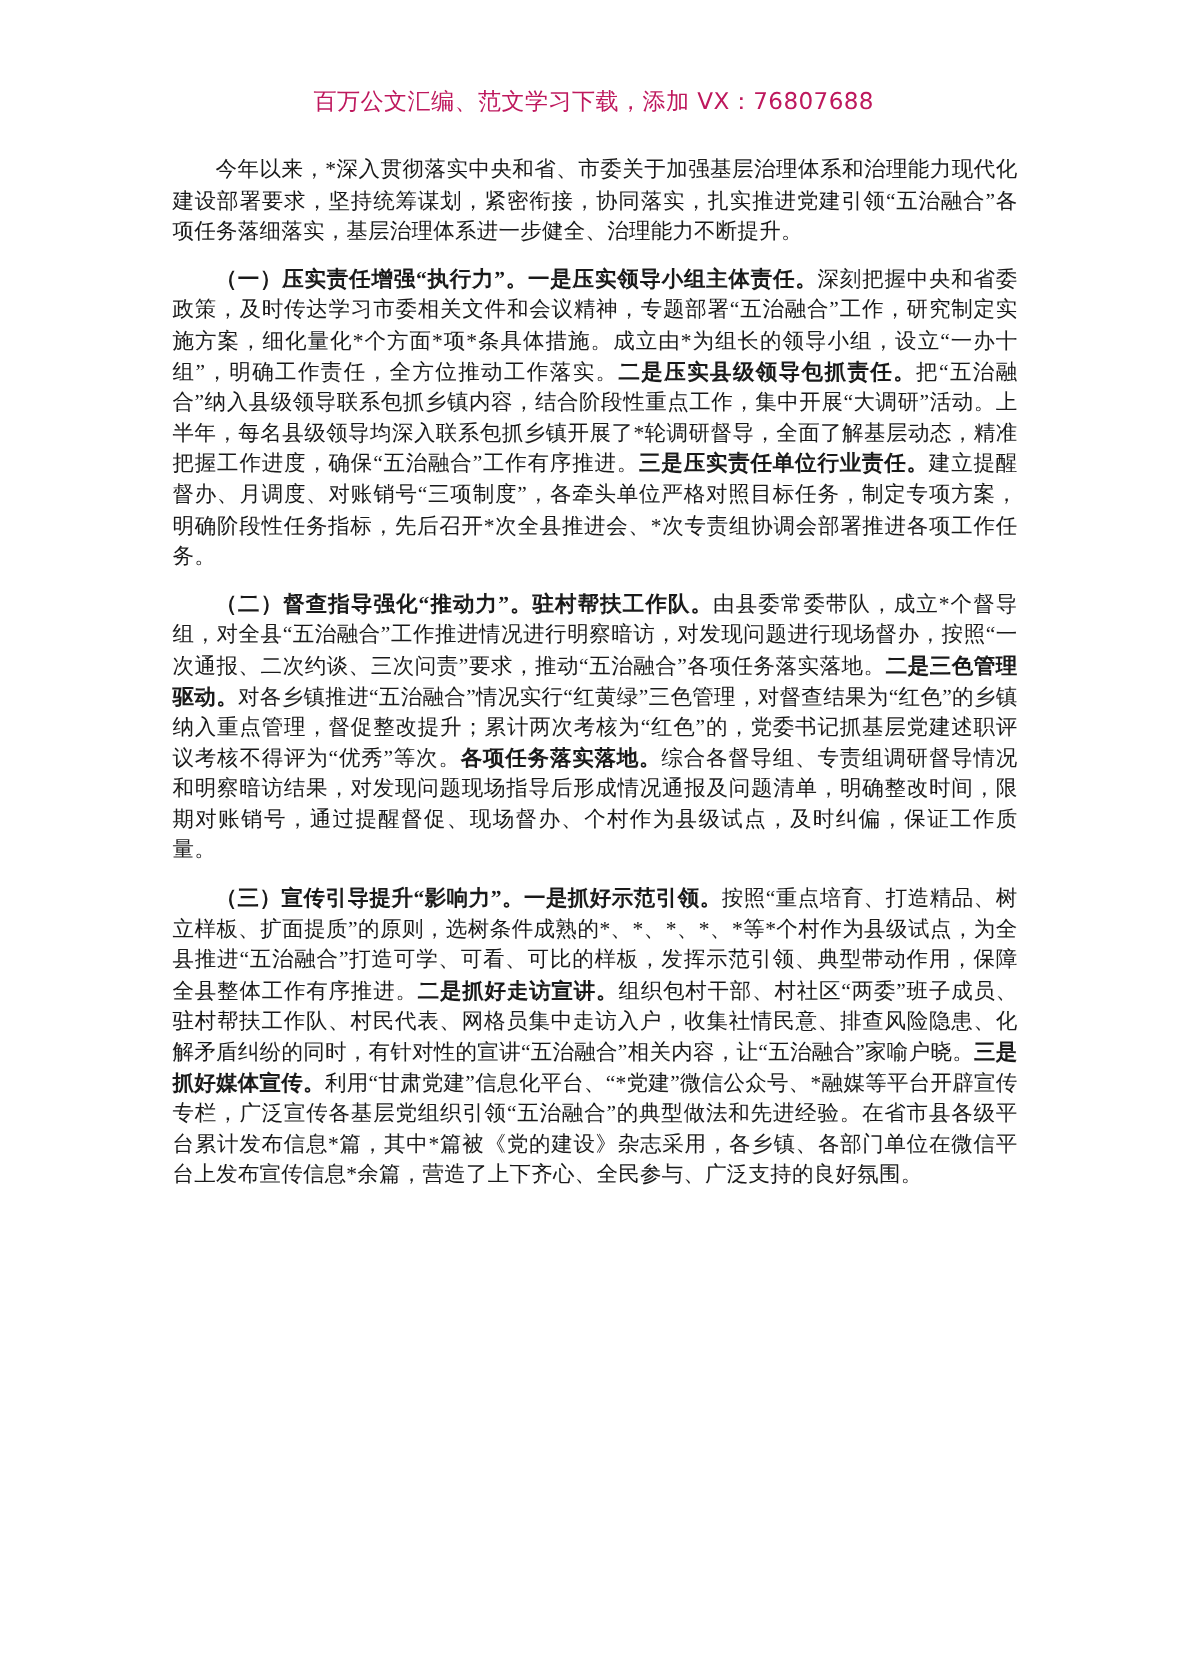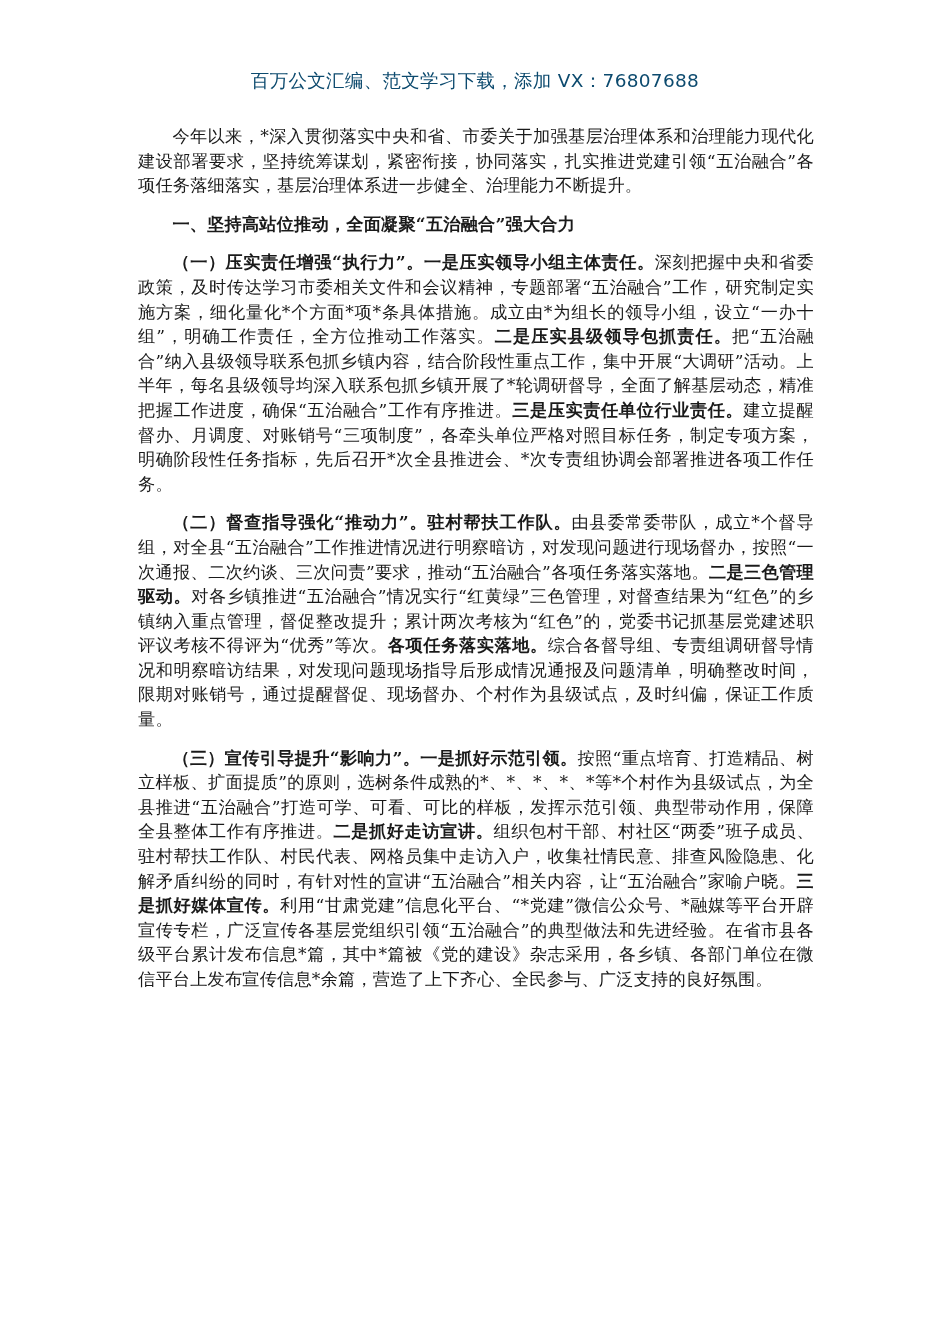"百万公文汇编、范文学习下载，添加 VX：76807688" .banner { color: #0c4a6e -> #be185d }
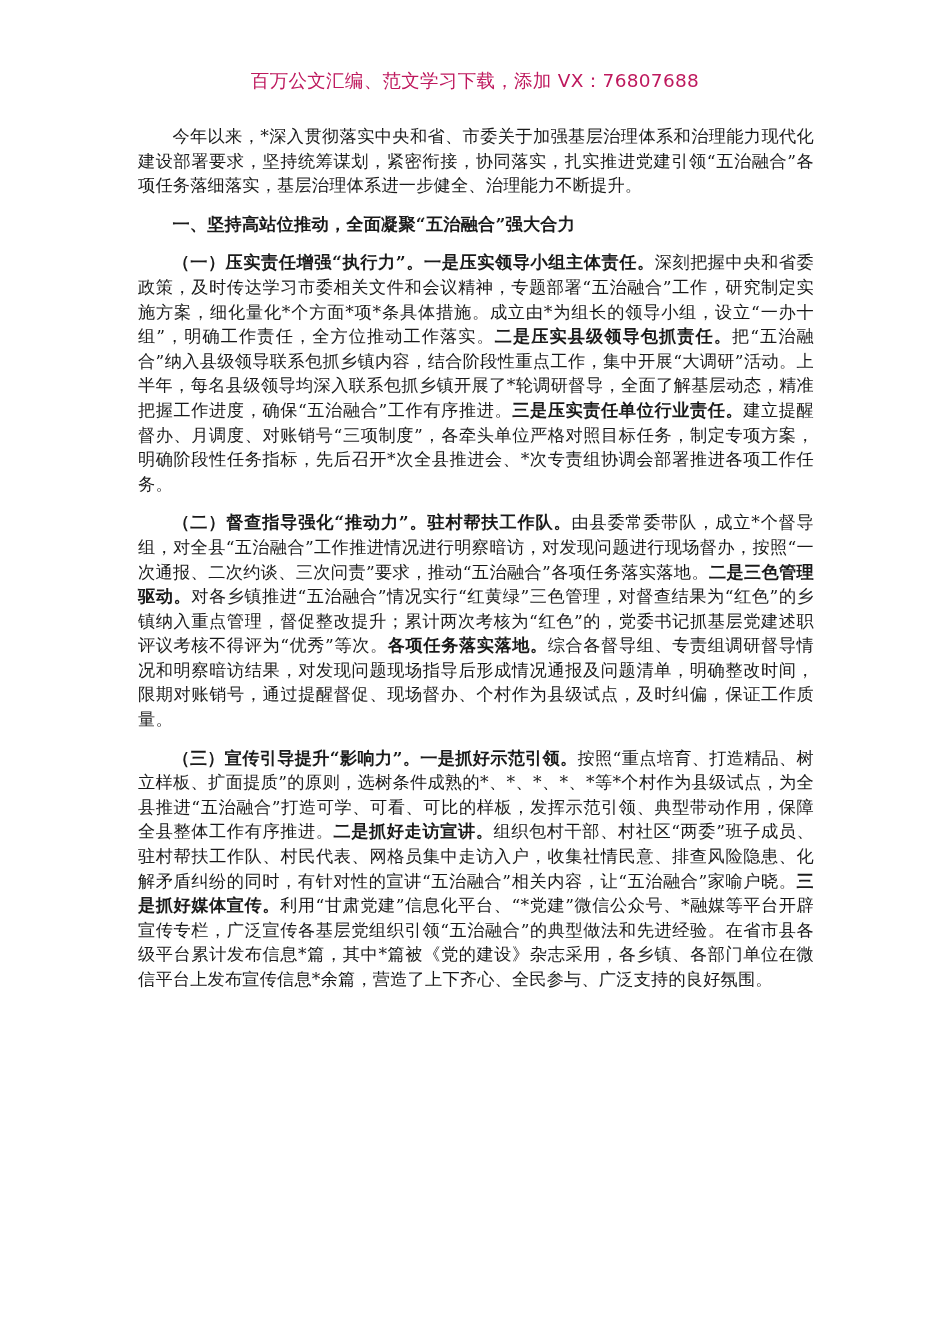"今年以来，*深入贯彻落实中央和省、市委关于加强基层治理体系和治理能力现代化建设部" .page { font-family: none -> Liberation Serif, serif }
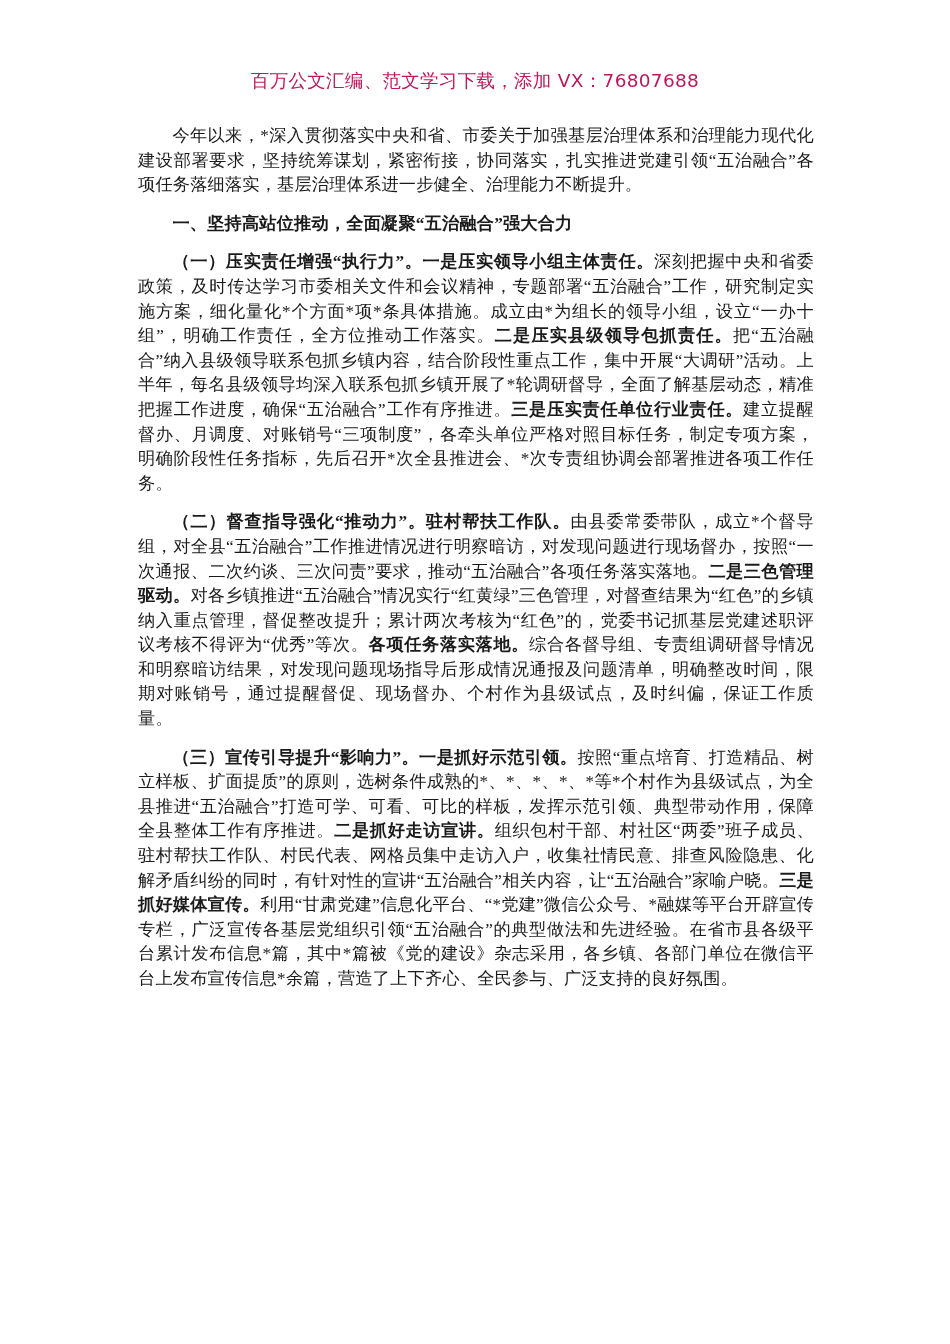"一、坚持高站位推动，全面凝聚“五治融合”强大合力" p.h1 { html: <p>一、坚持高站位推动，全面凝聚“五治融合”强大合力</p> -> none }
